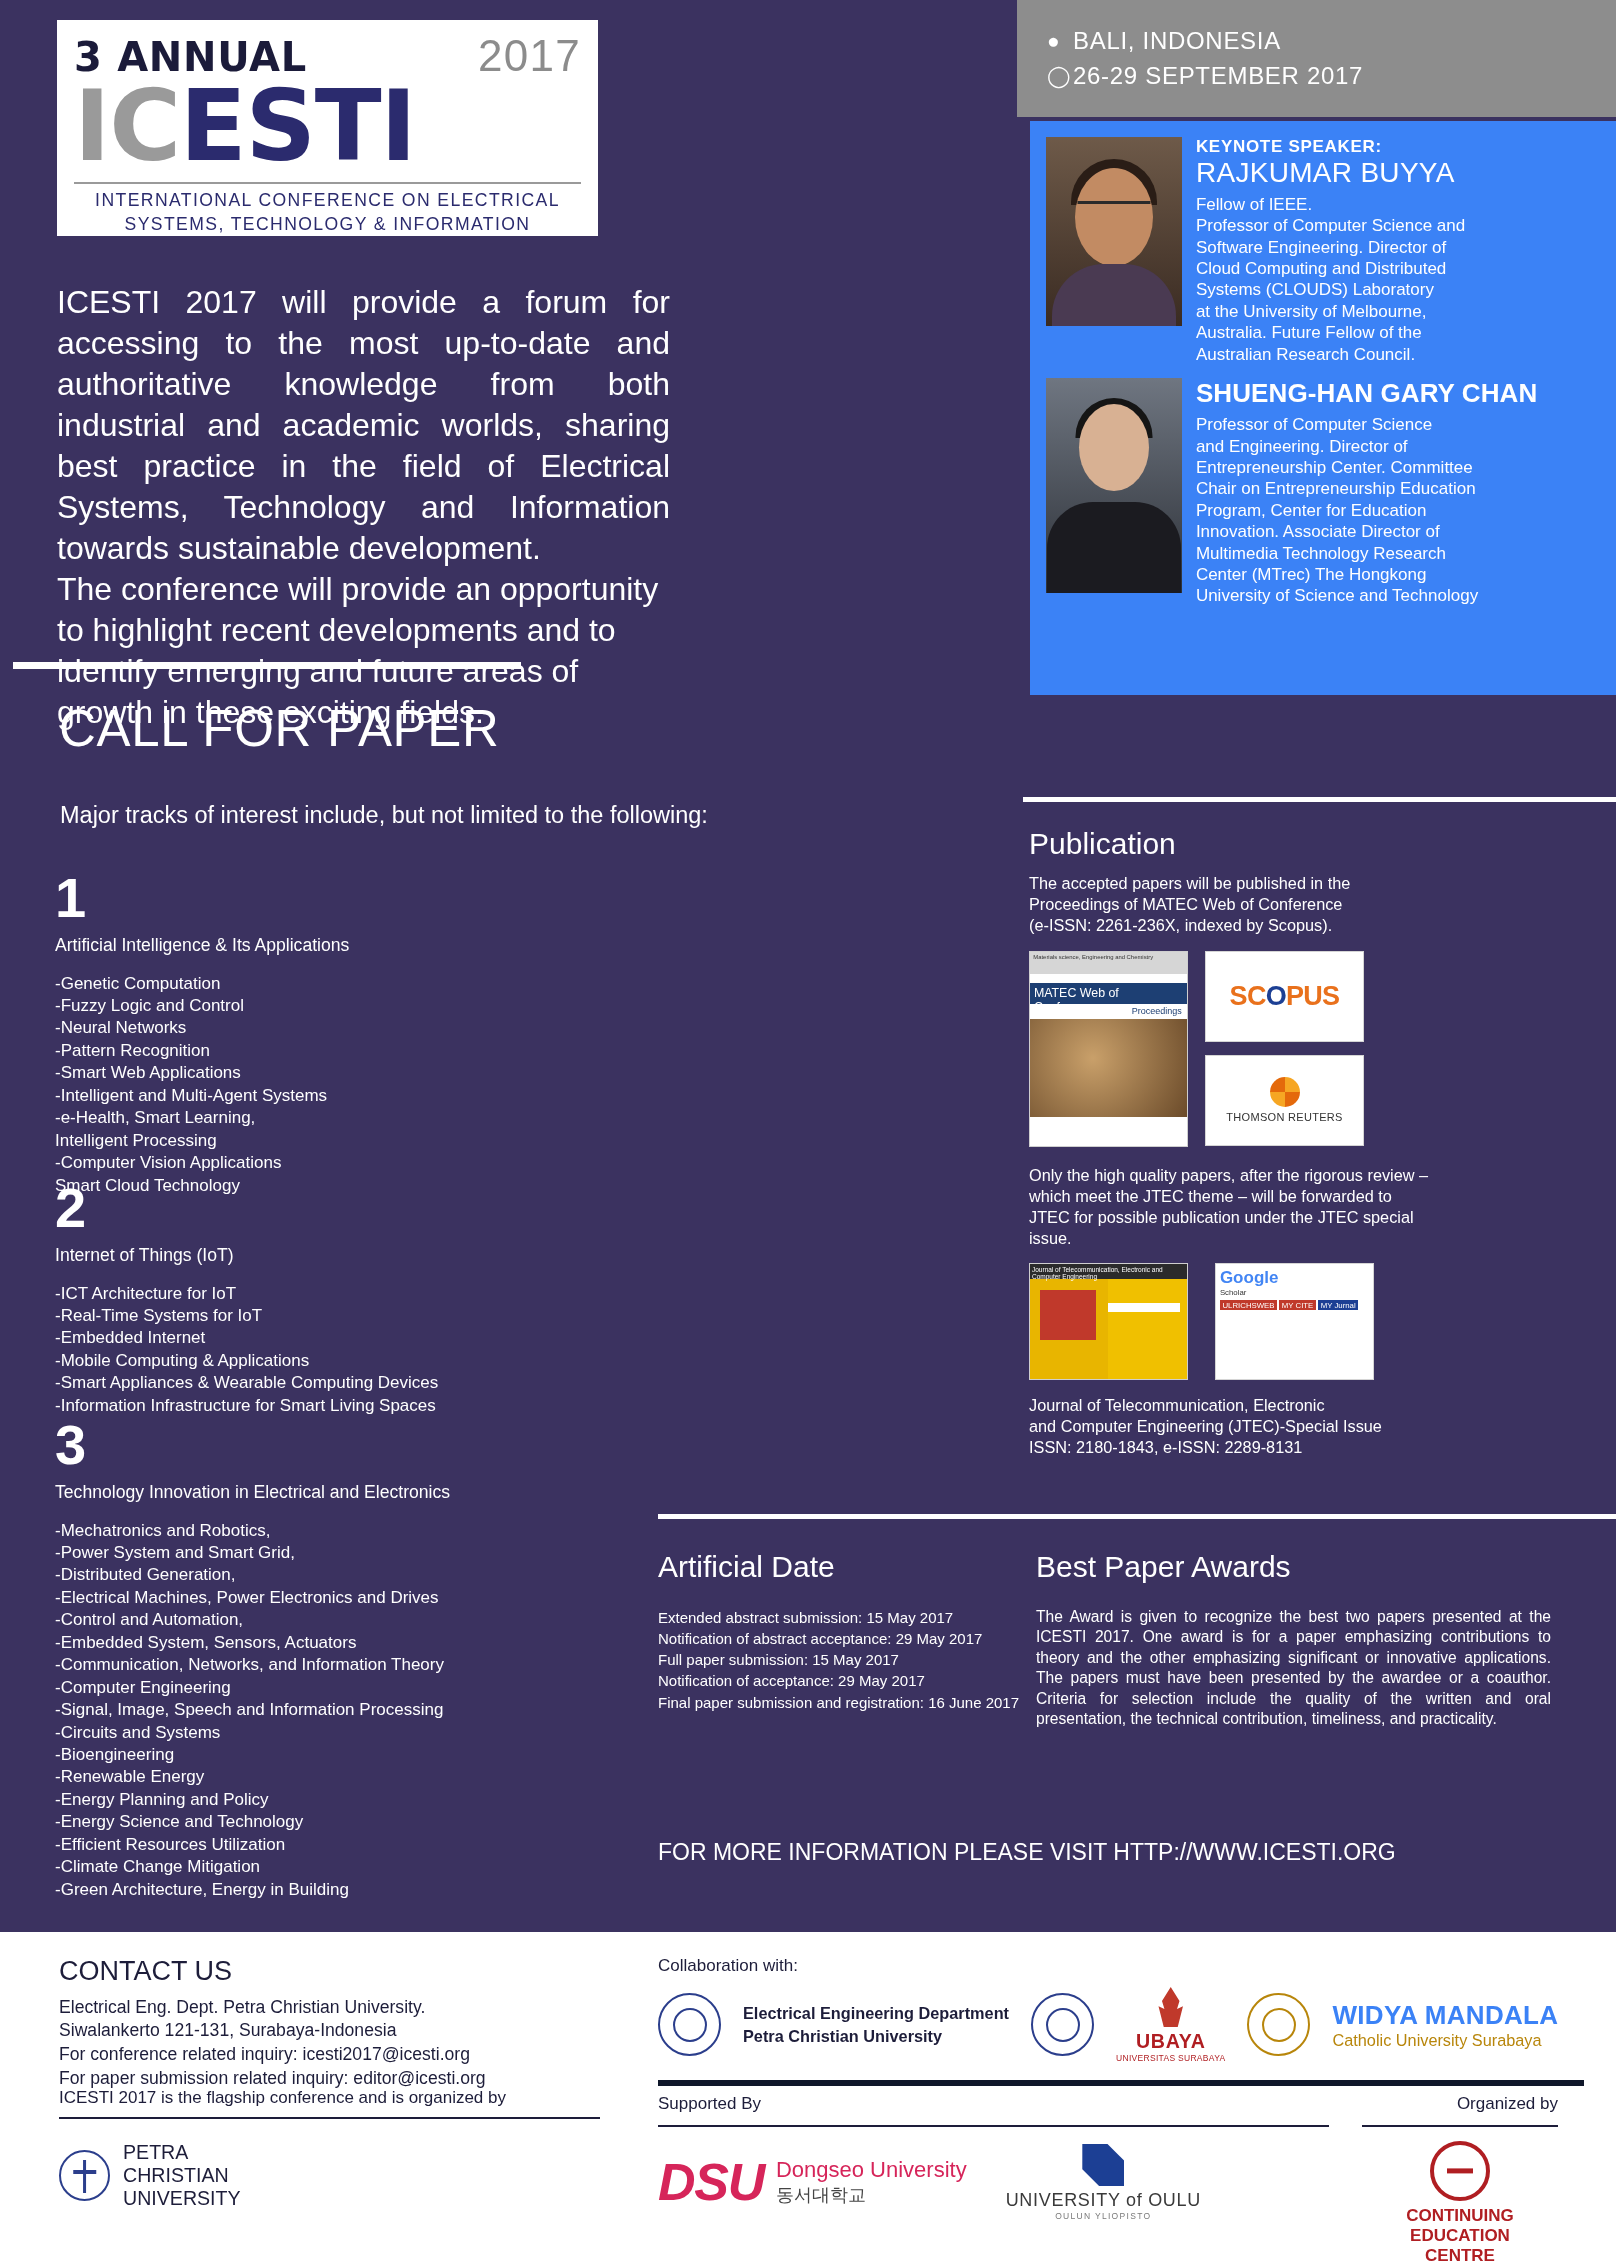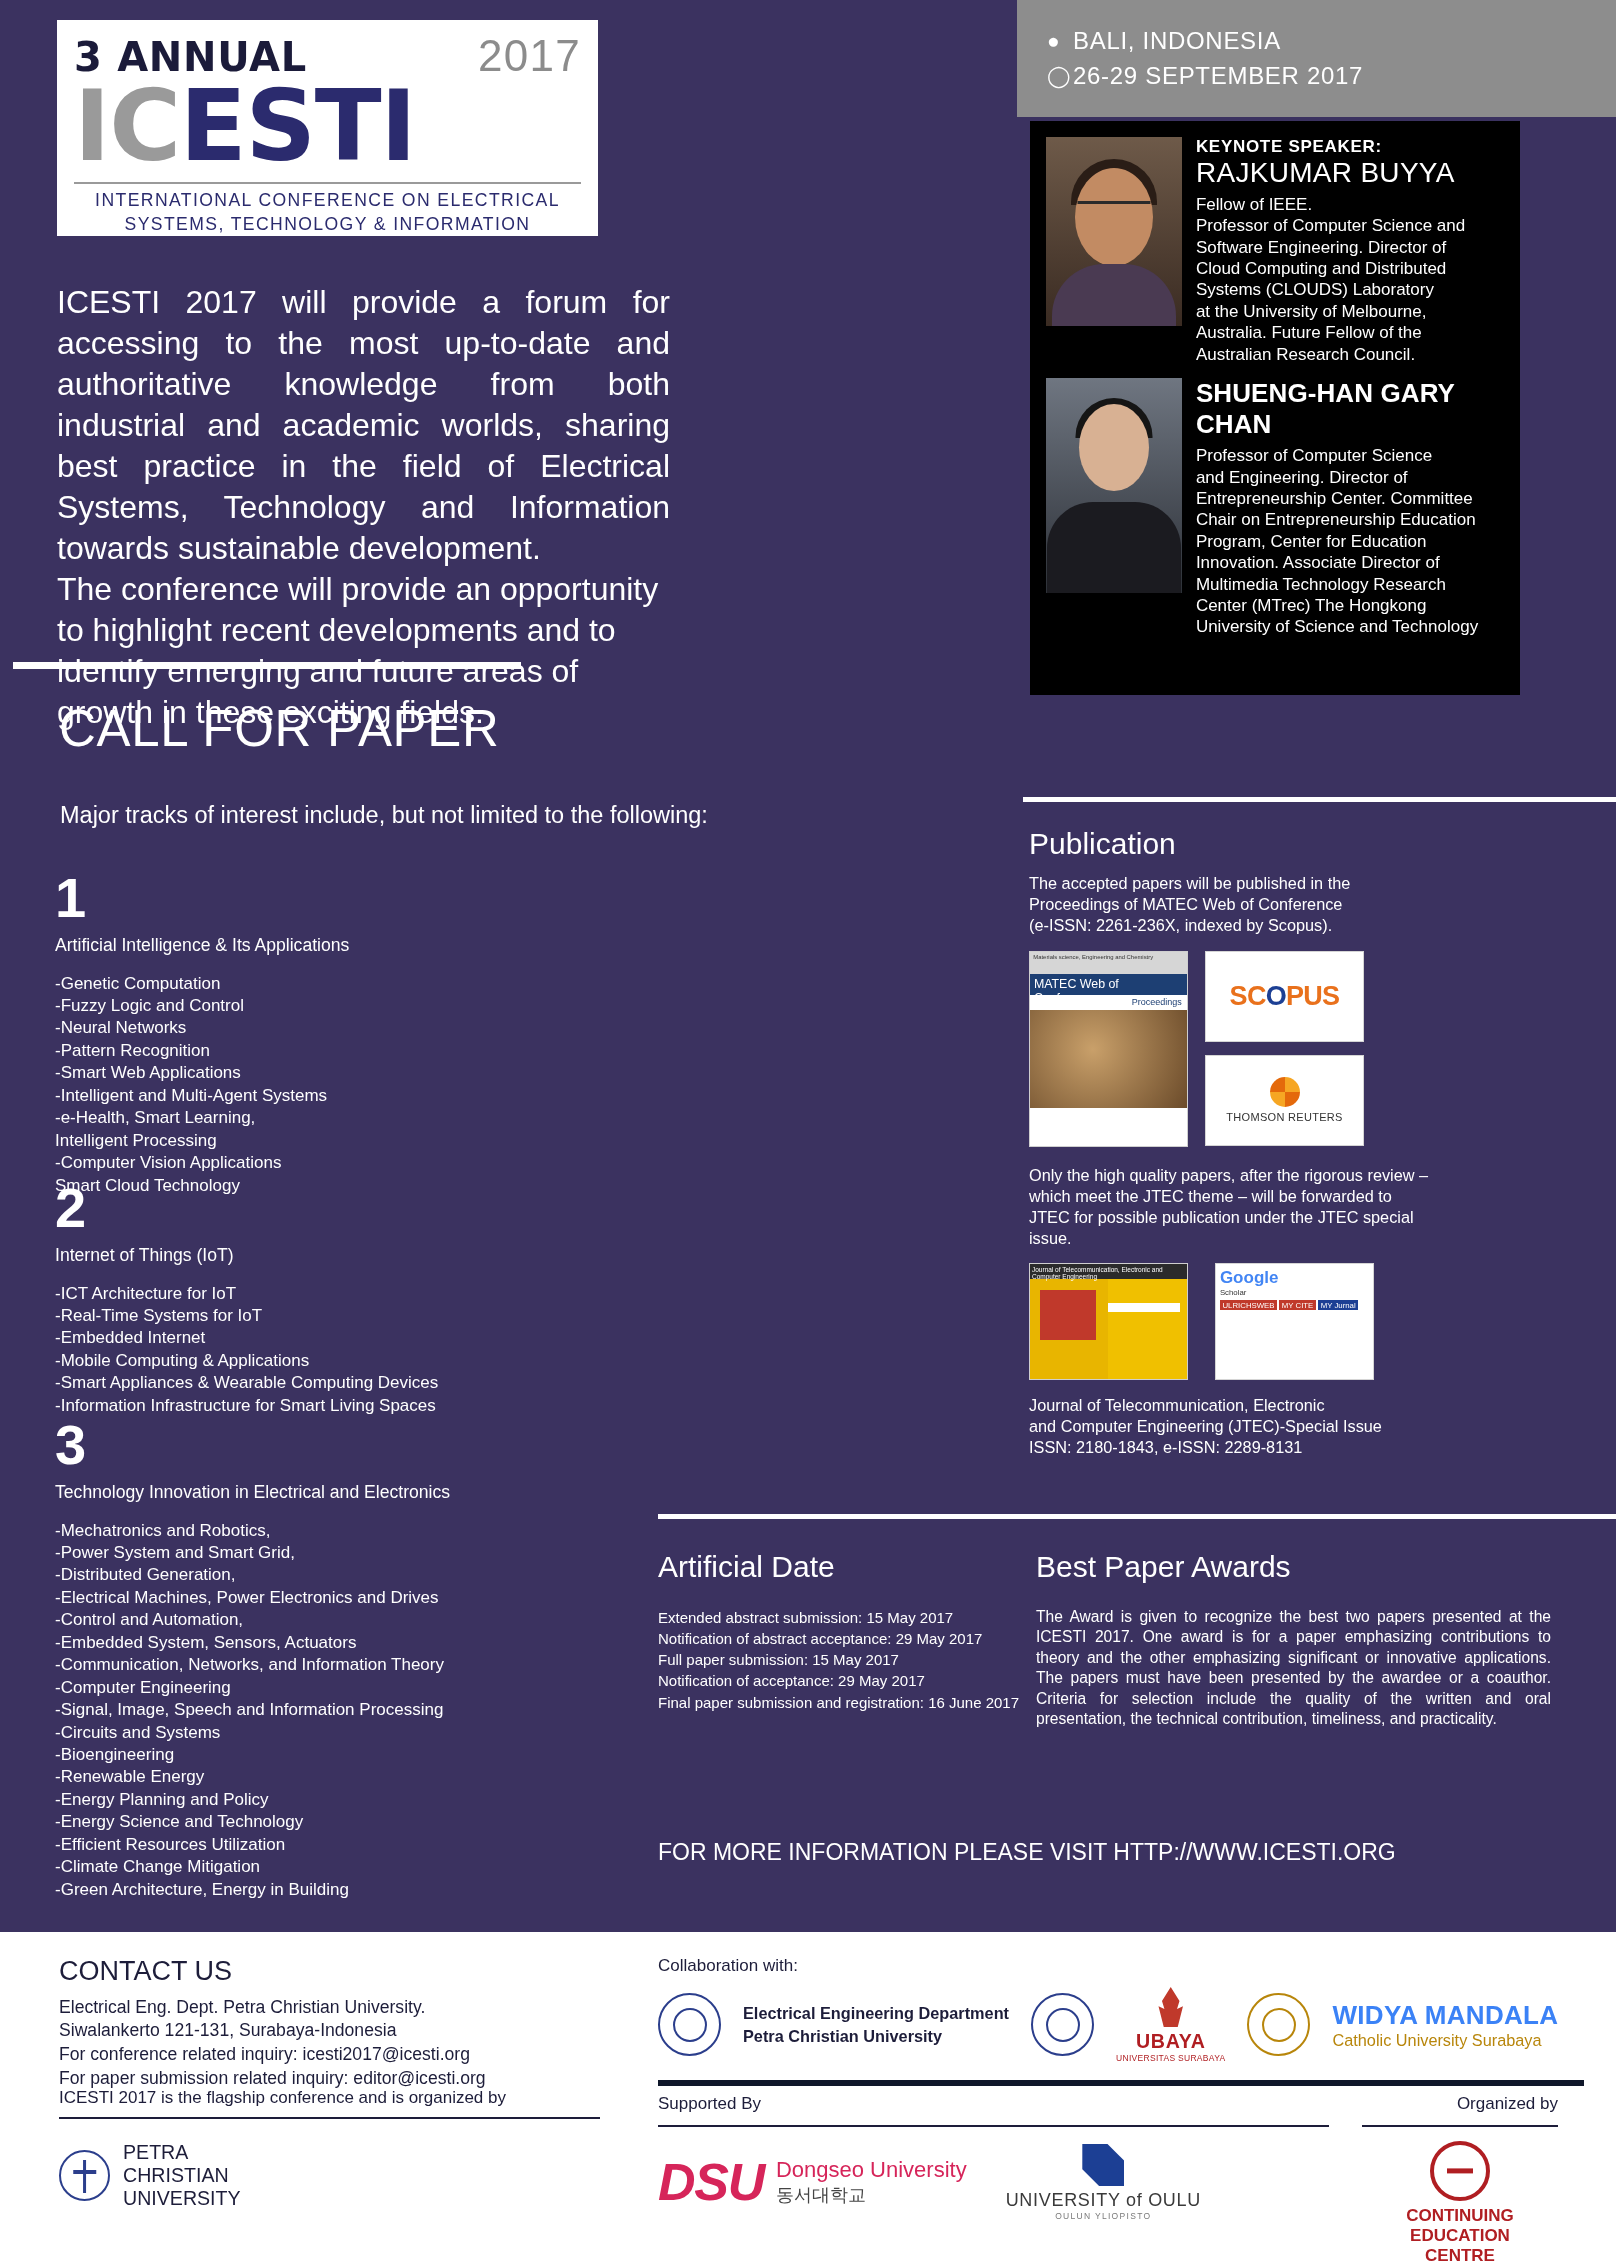"KEYNOTE SPEAKER:" .speakers { background: #000000 -> #3b82f6; width: 490px -> 587px }
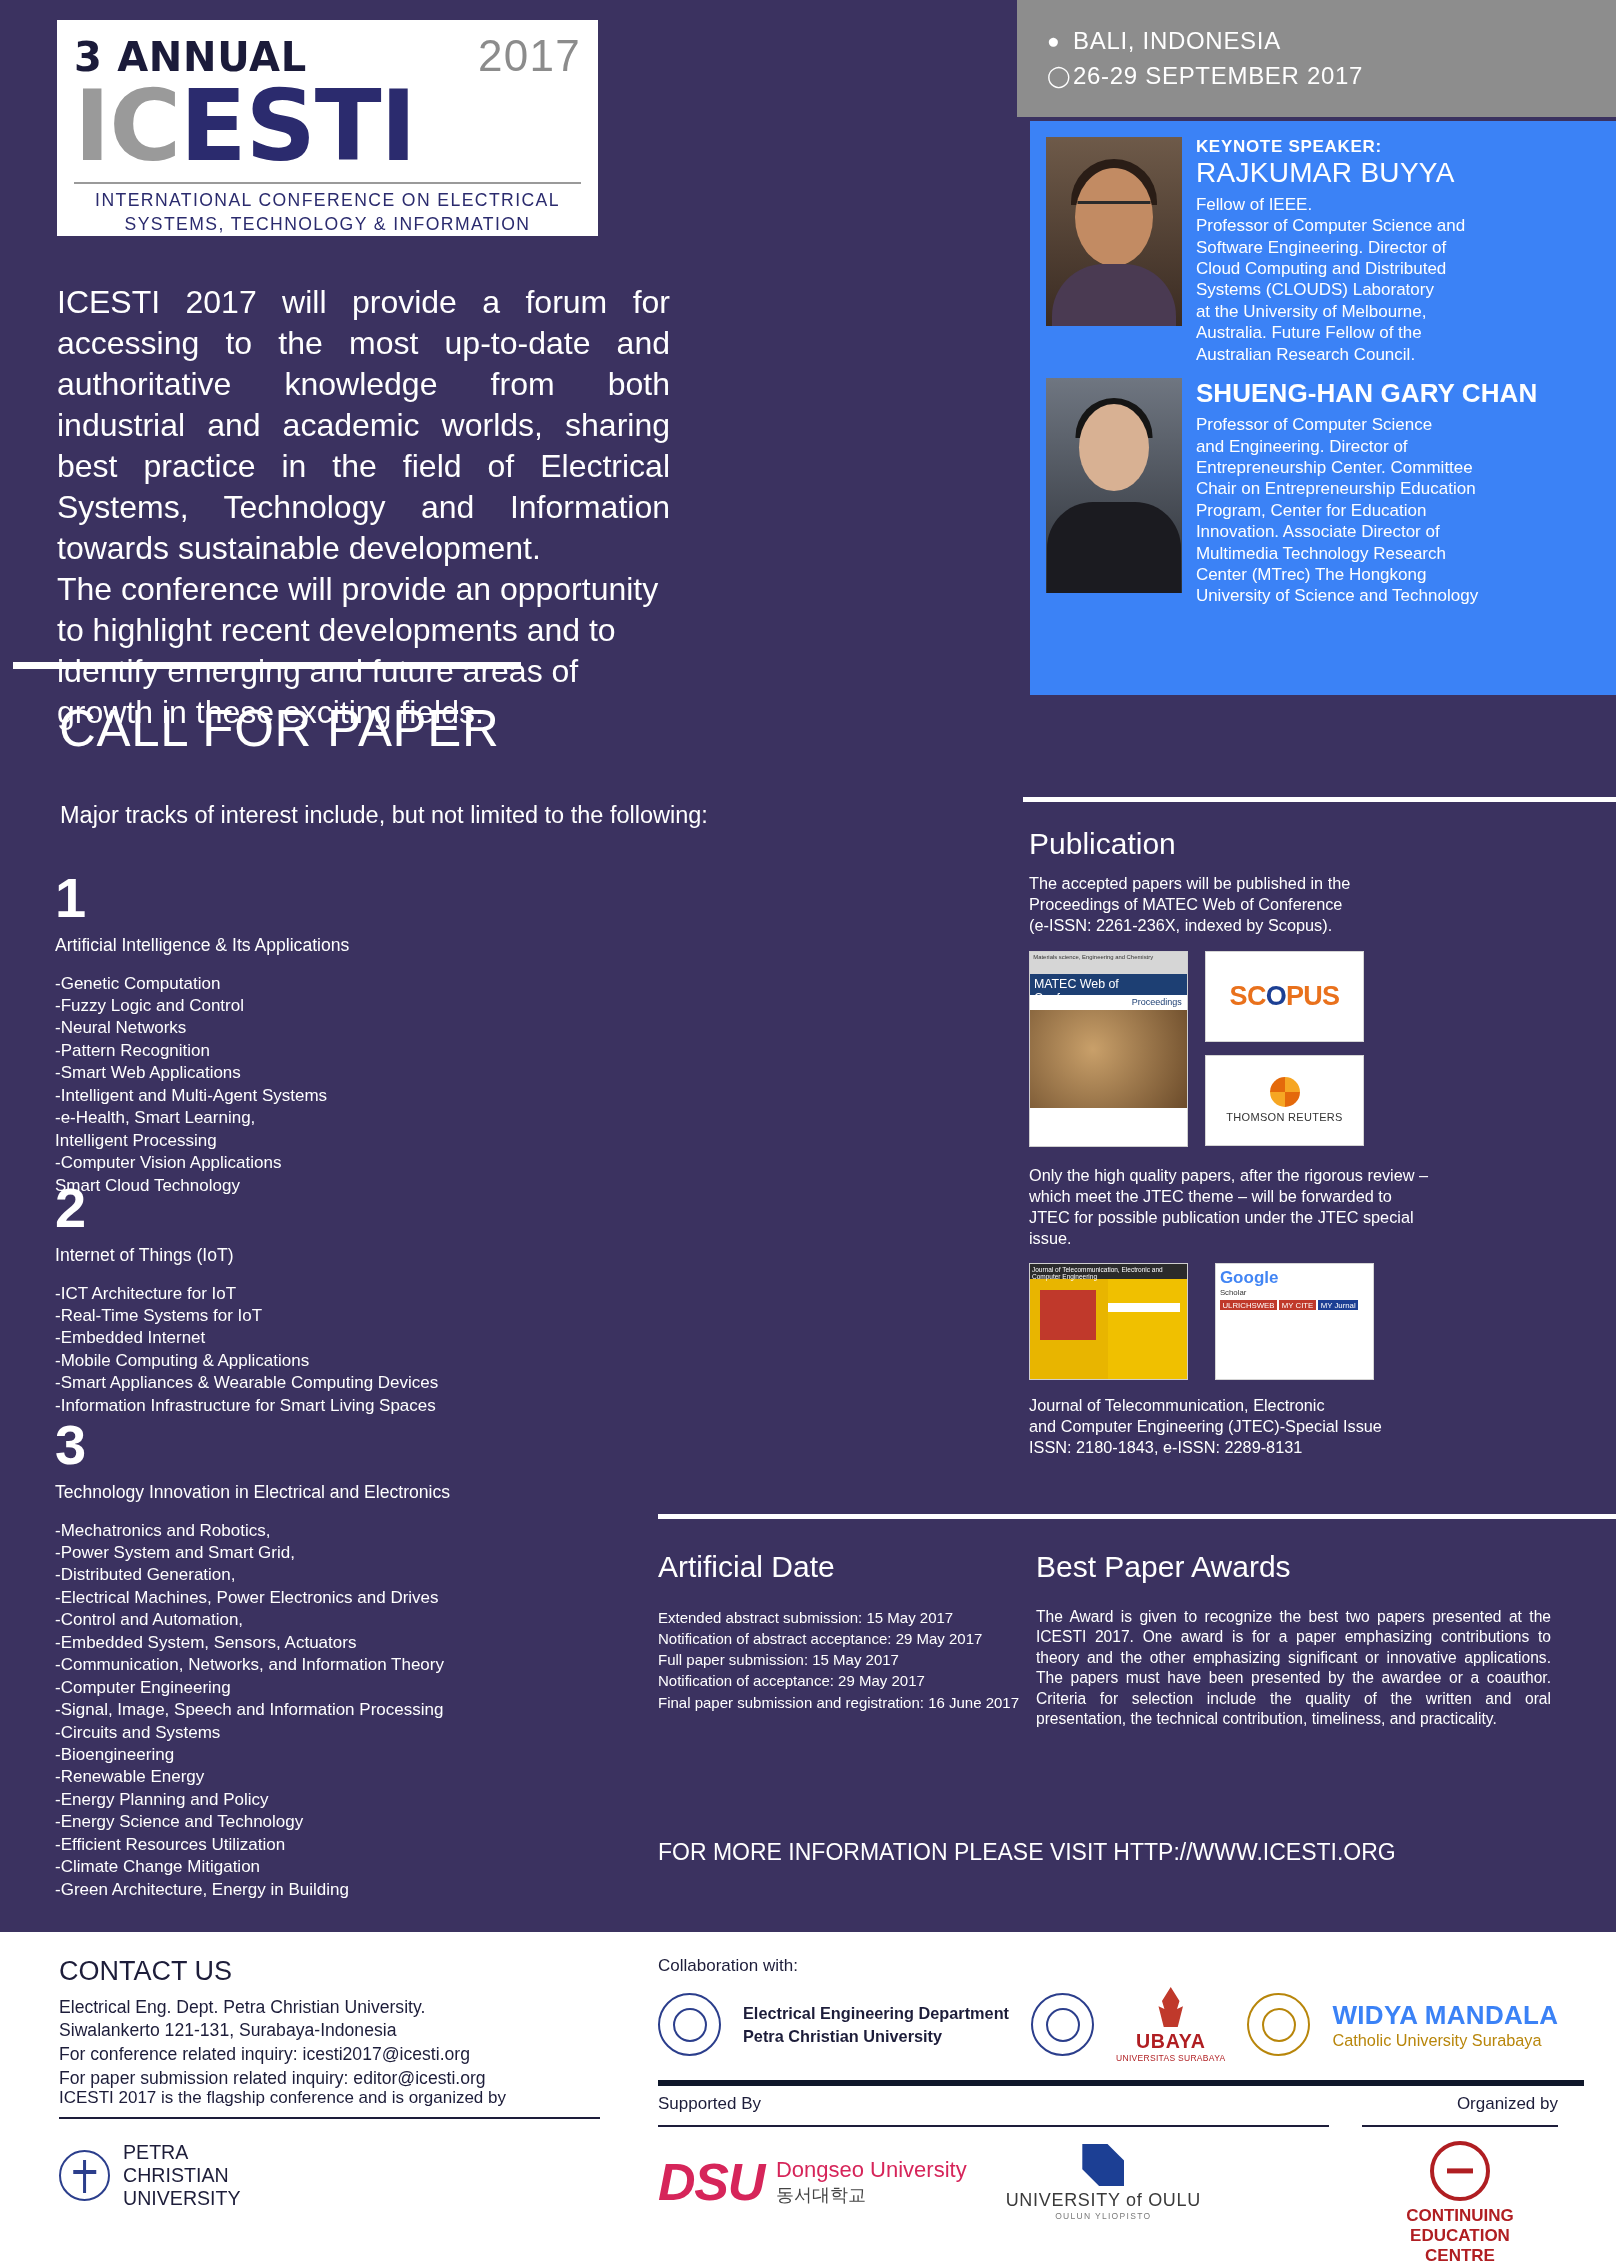"MATEC Web of Conferences" .matec-band { margin-top: none -> 9px }
